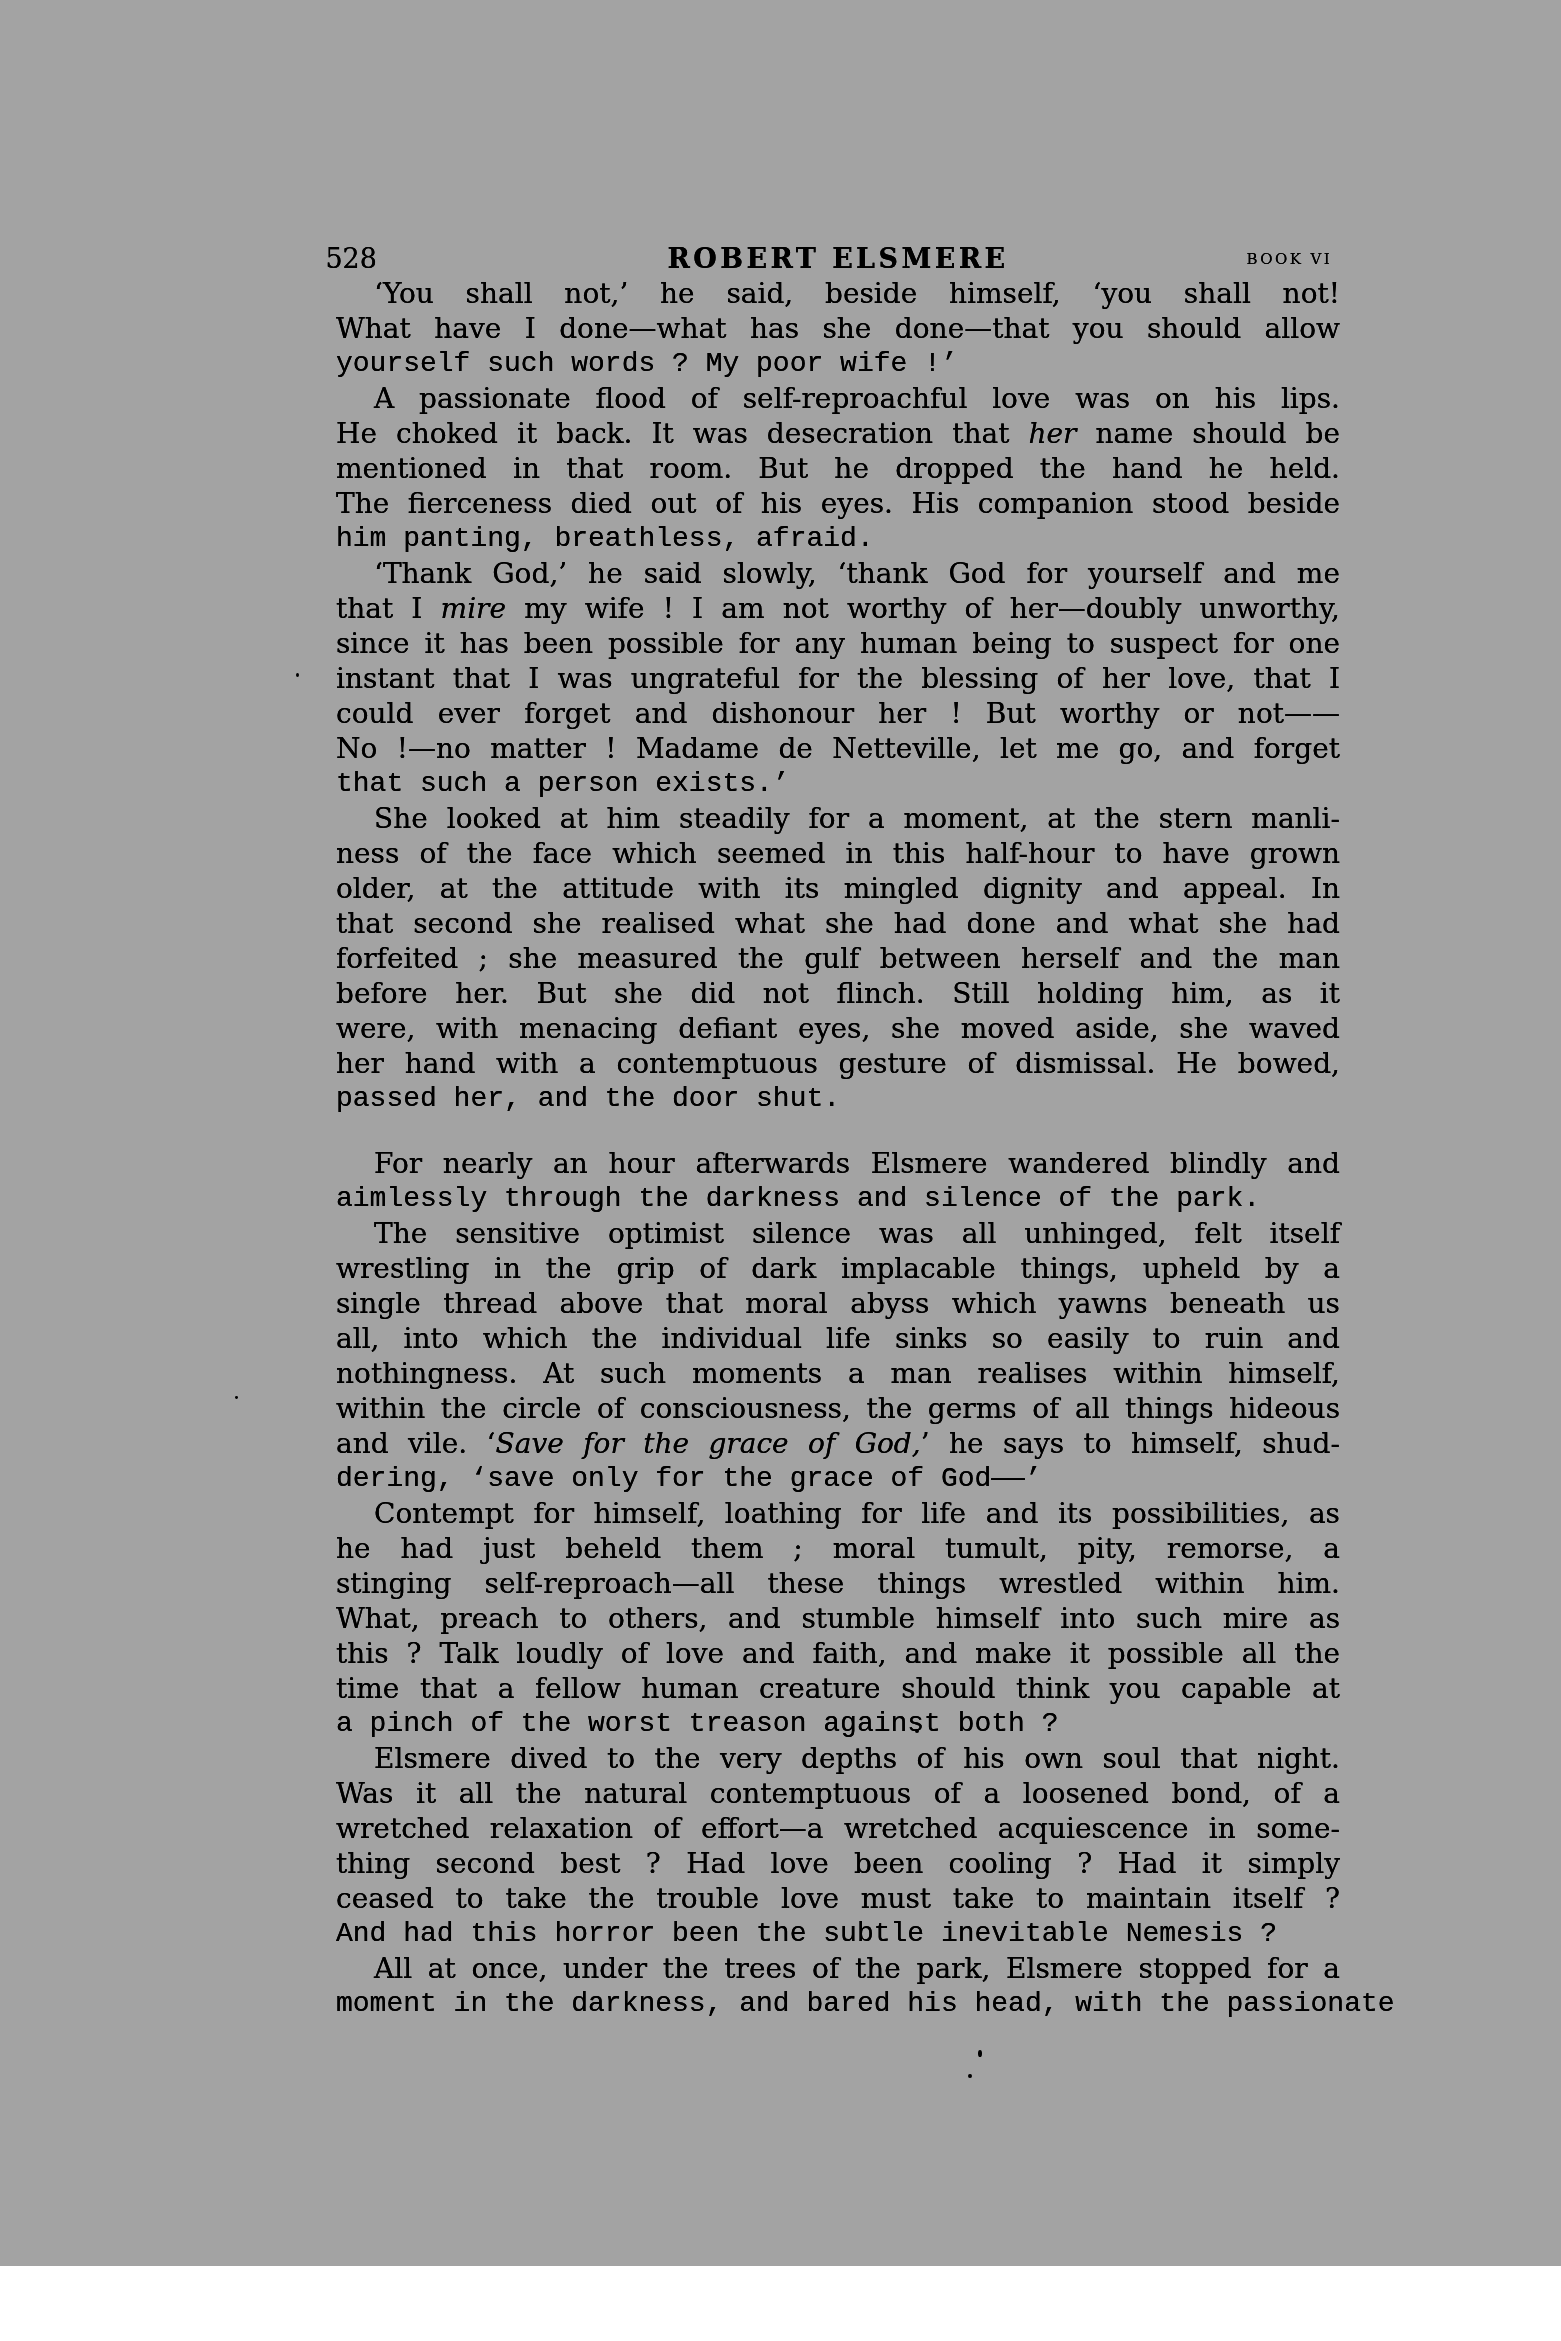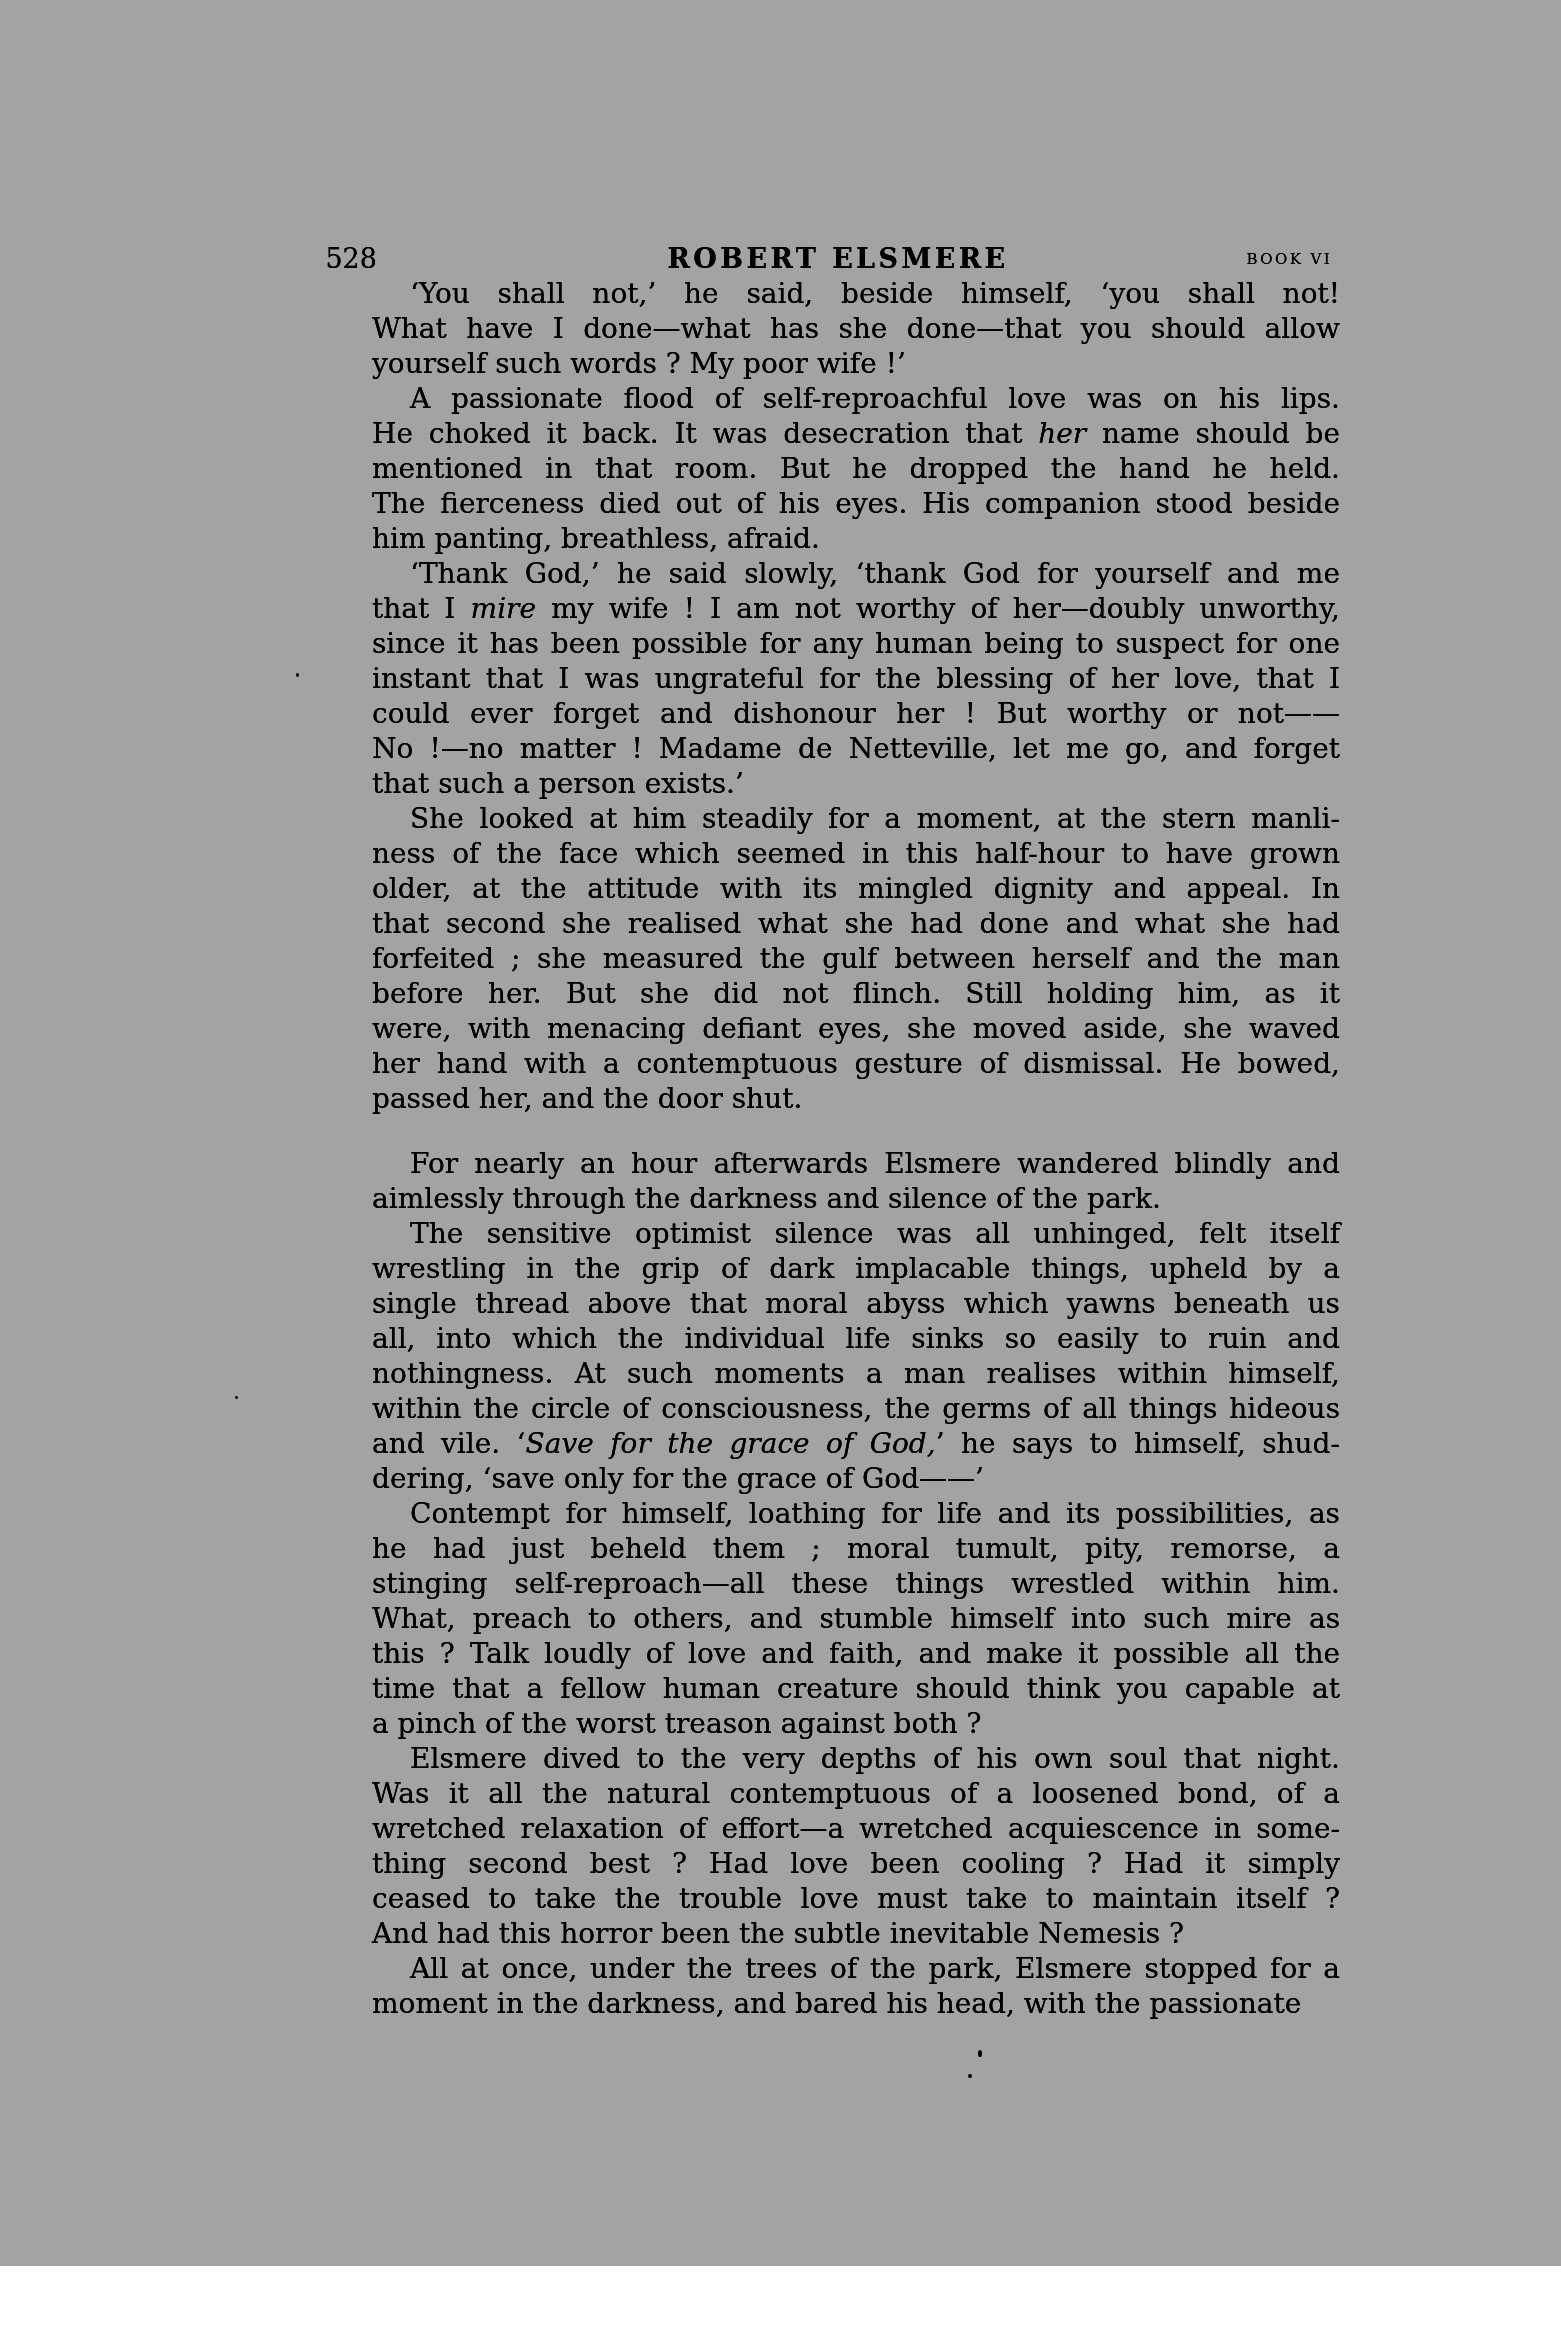"‘You shall not,’ he said," .line { margin-left: 36px -> none }
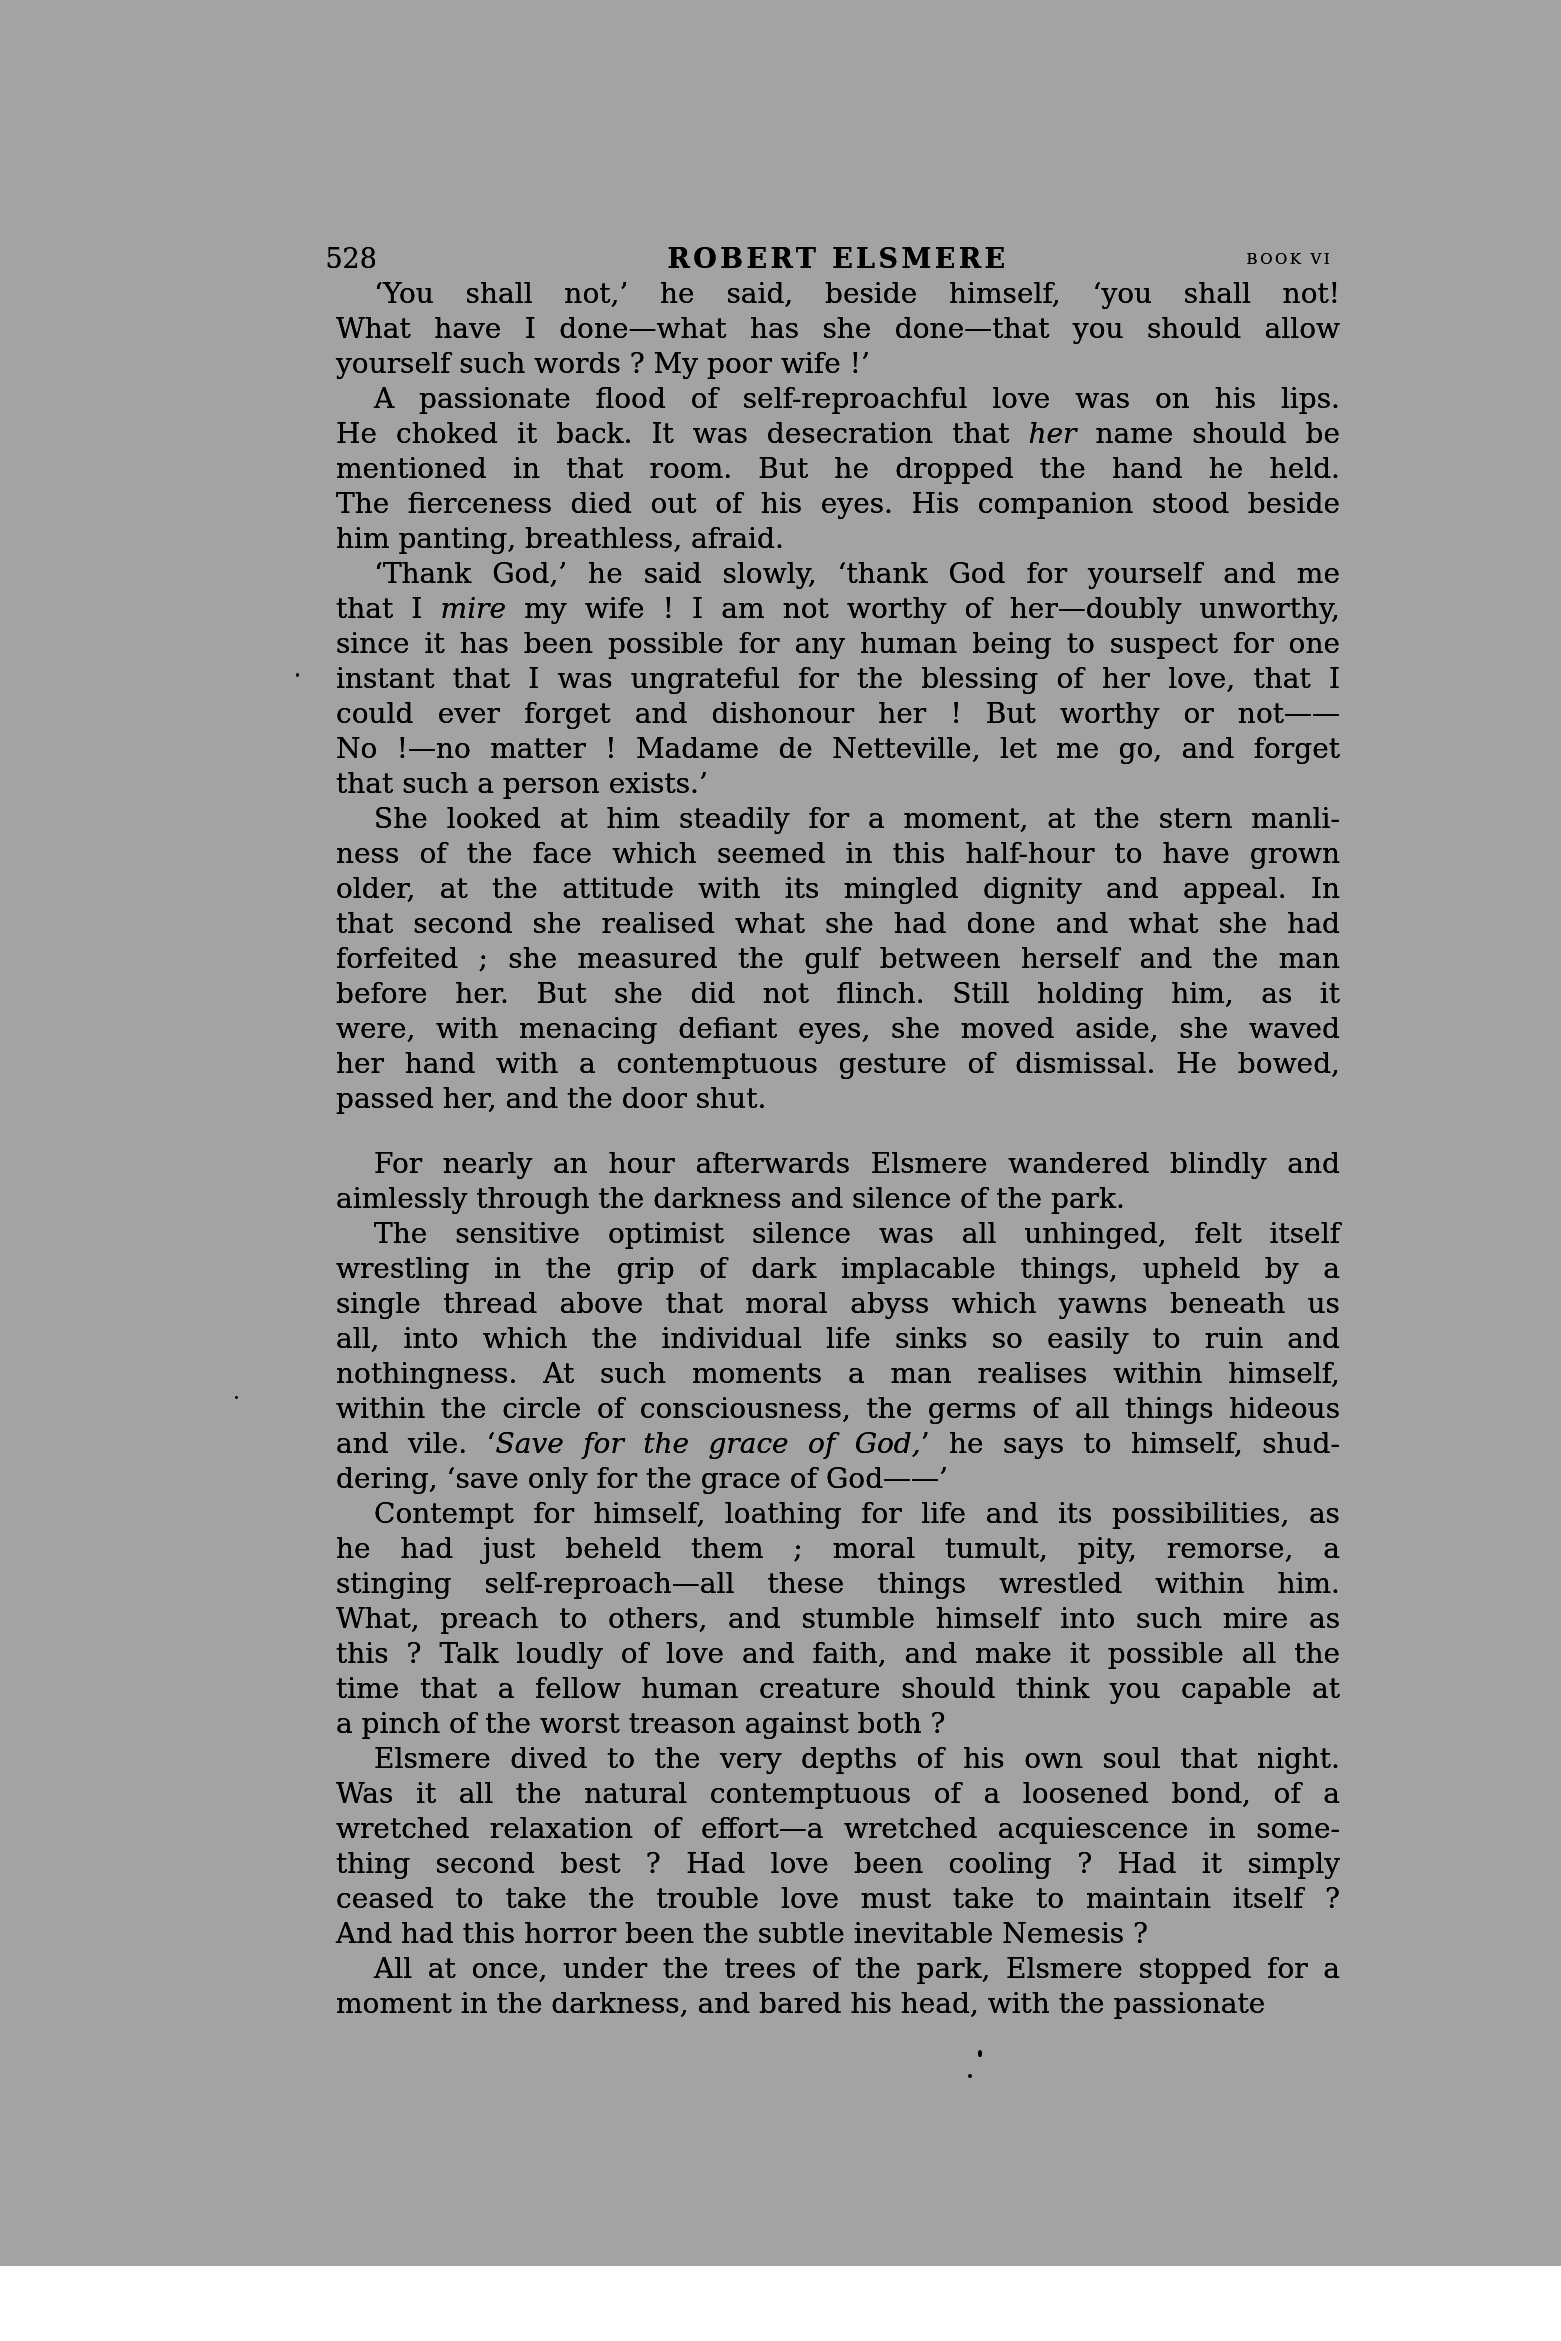"yourself such words ? My" .line.last { font-family: none -> Liberation Mono, monospace }
